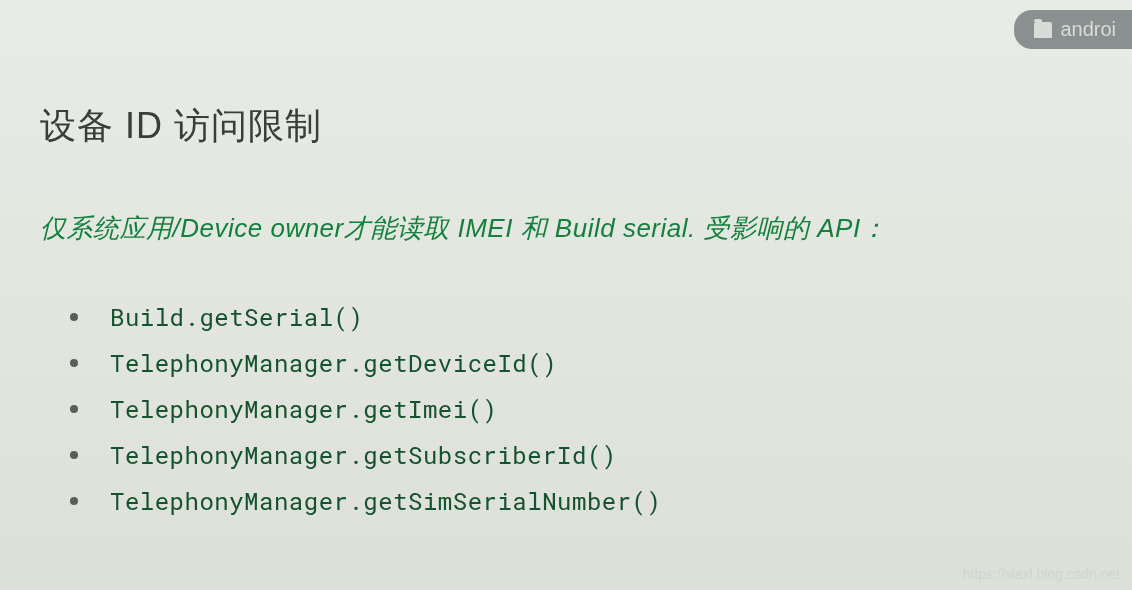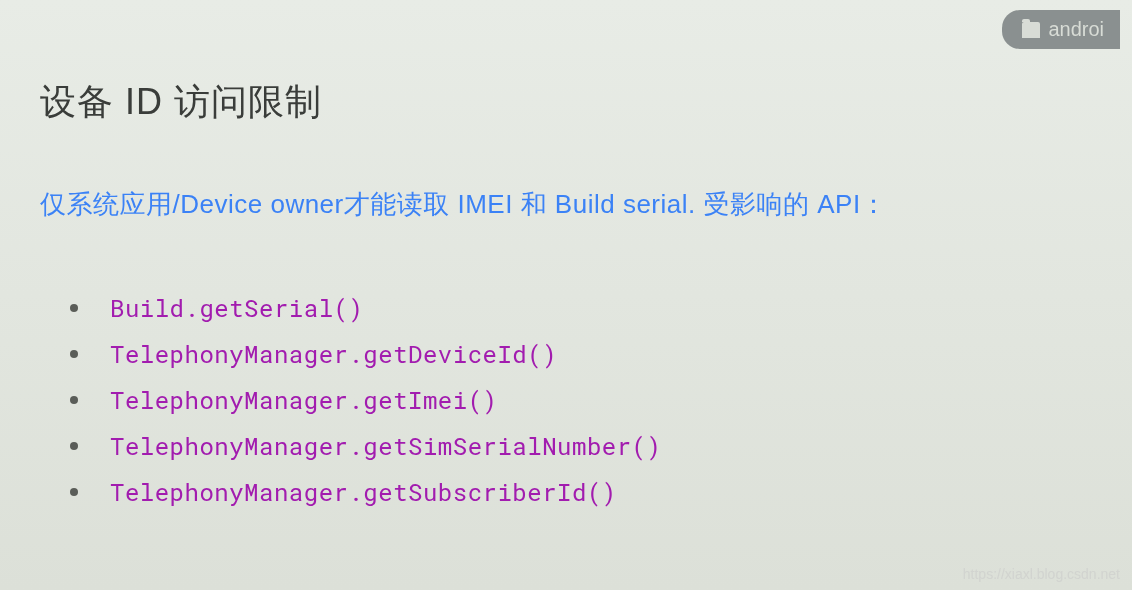"androi" .badge { right: 12px -> 0 }
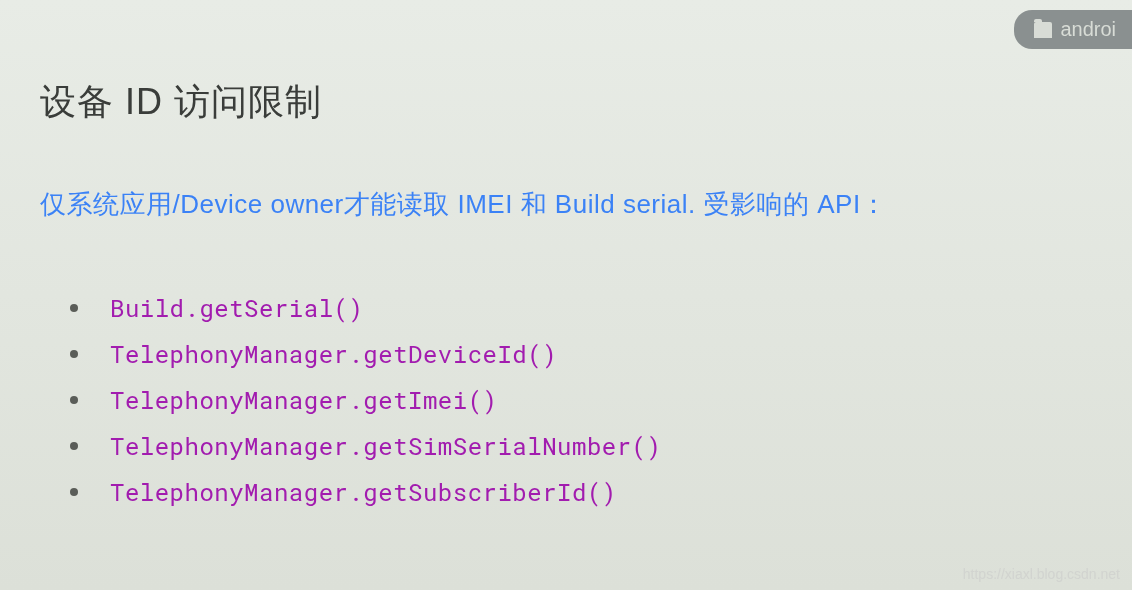"设备 ID 访问限制" .content { padding: 78px 40px 40px 40px -> 102px 40px 40px 40px }
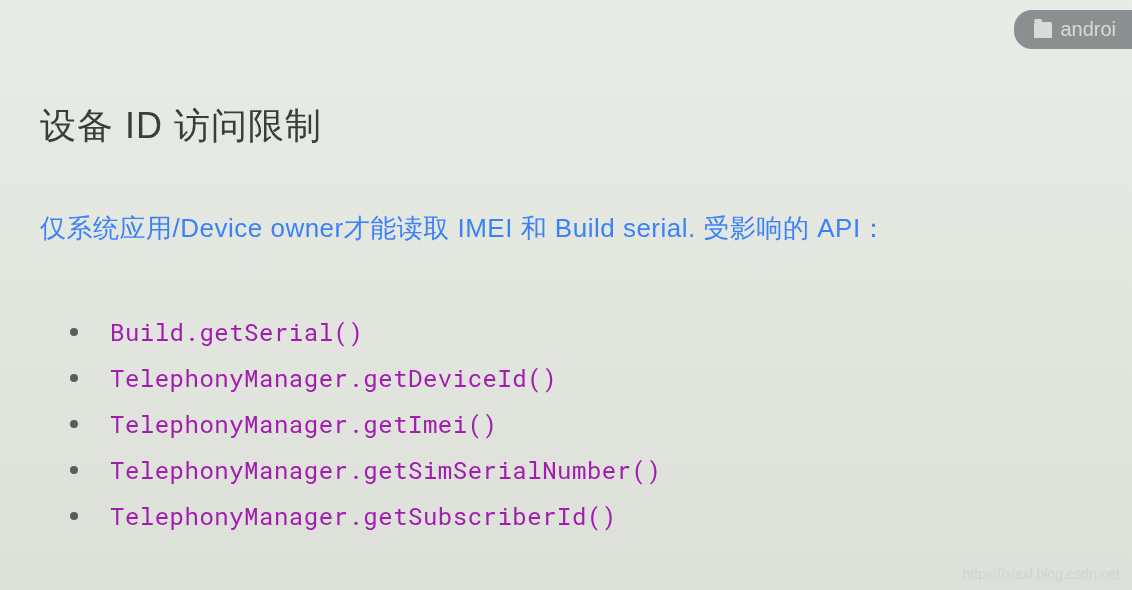"仅系统应用/Device owner才能读取 IMEI 和 Build" .subtitle { color: #3b82f6 -> #15803d; font-style: none -> italic; margin-bottom: 70px -> 55px }
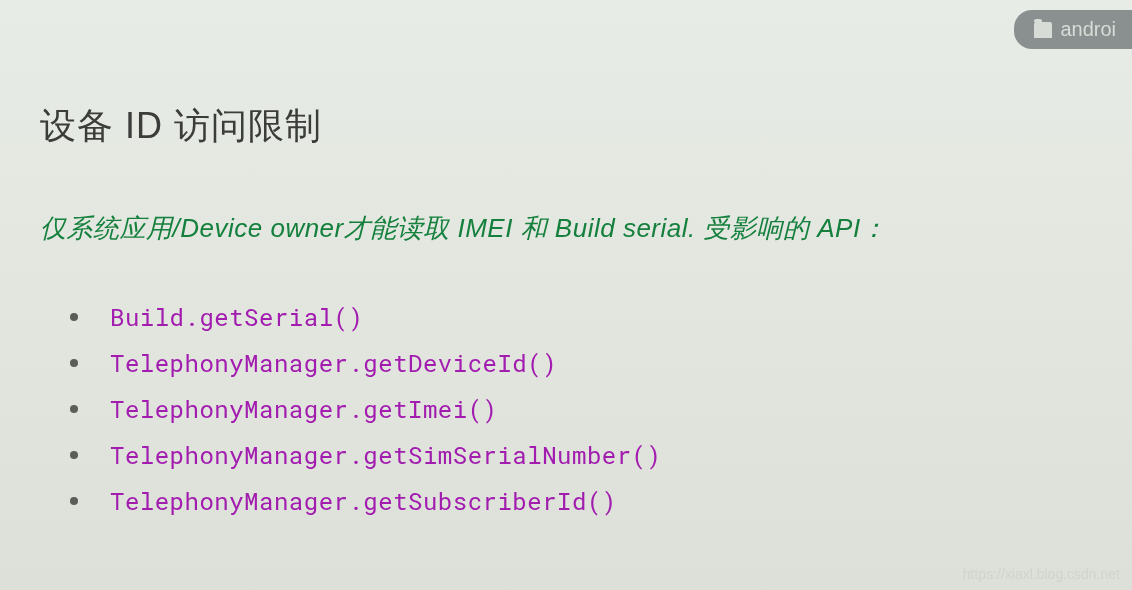"Build.getSerial()" .api-code { color: #a21caf -> #14532d }
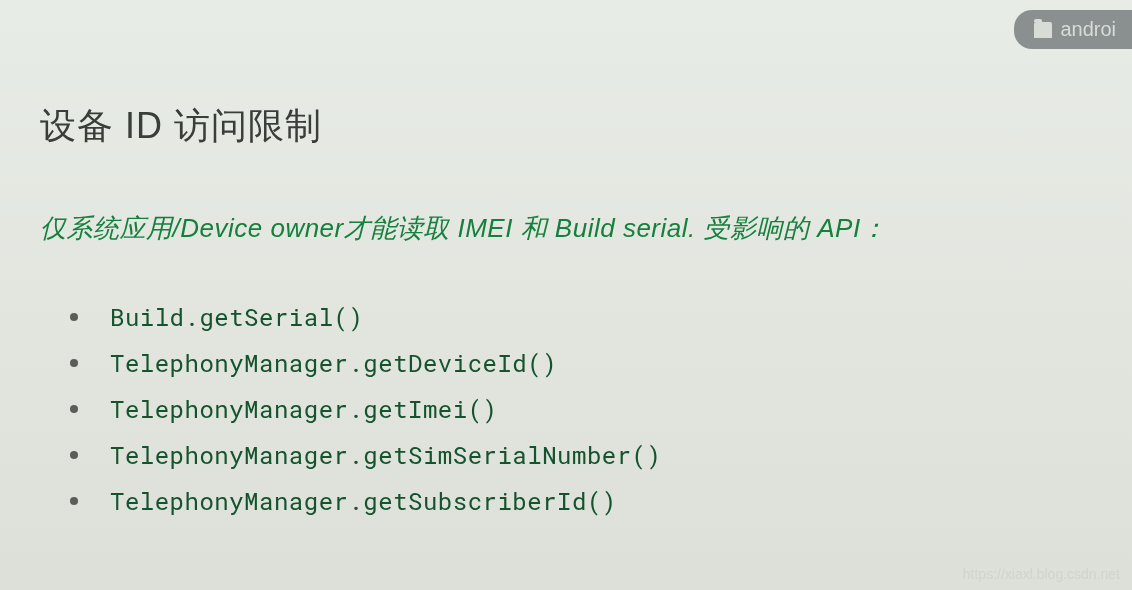"TelephonyManager.getSimSerialNumber()" li { order: before "TelephonyManager.getSubscriberId()" -> after "TelephonyManager.getSubscriberId()" }
